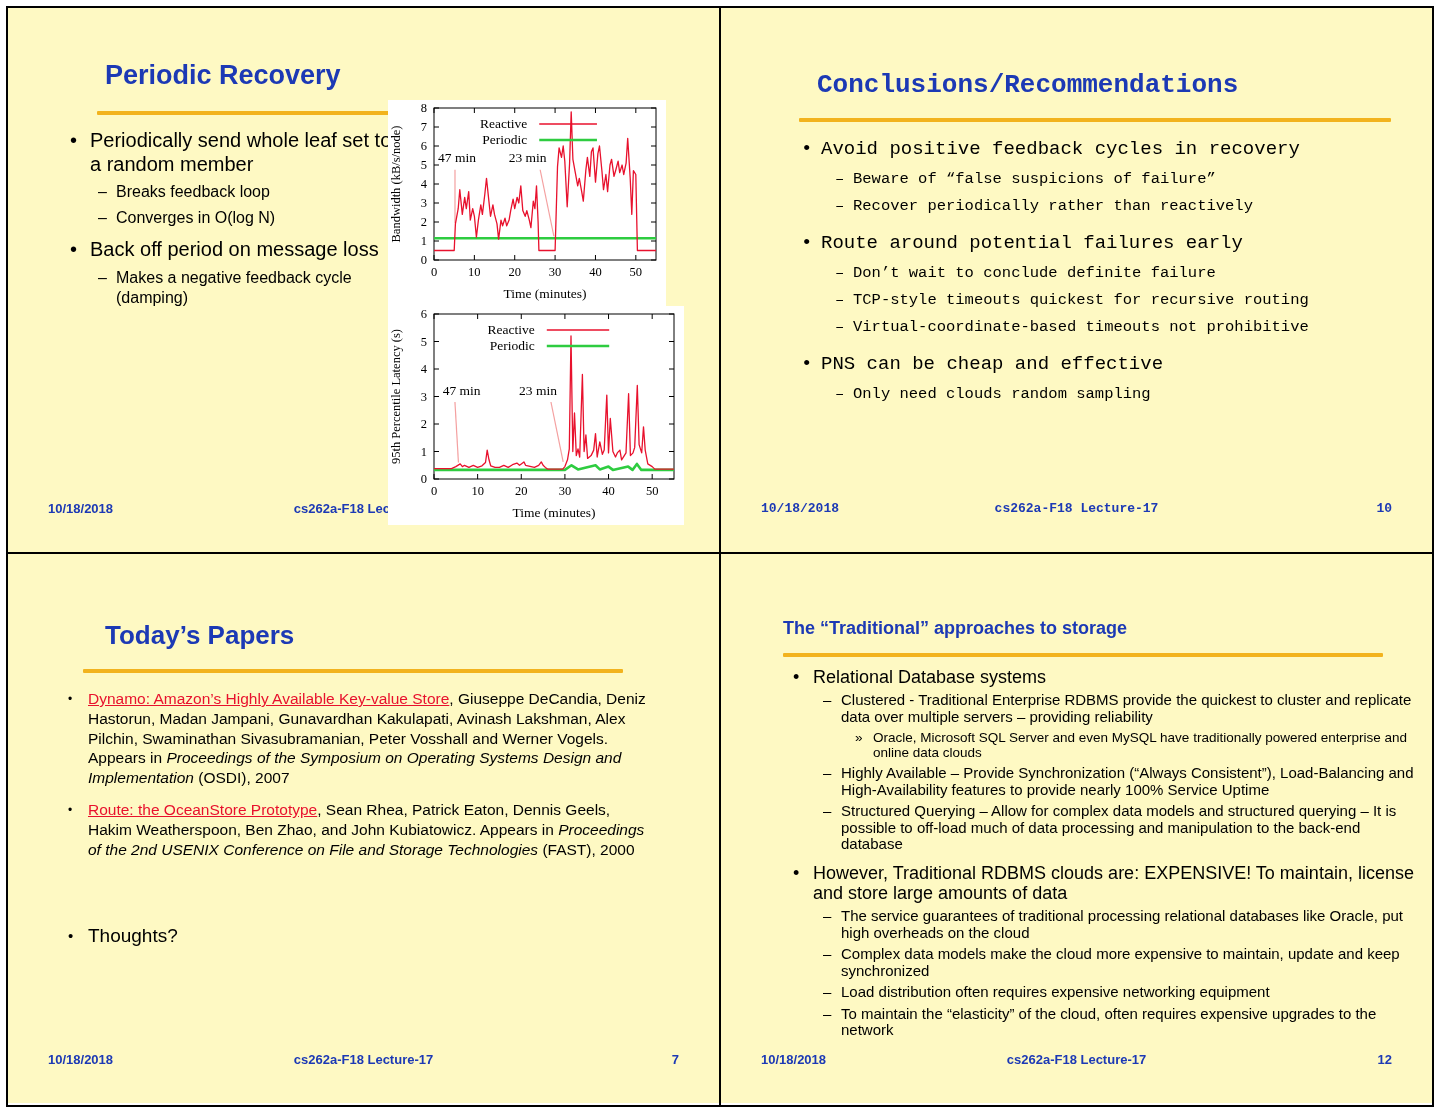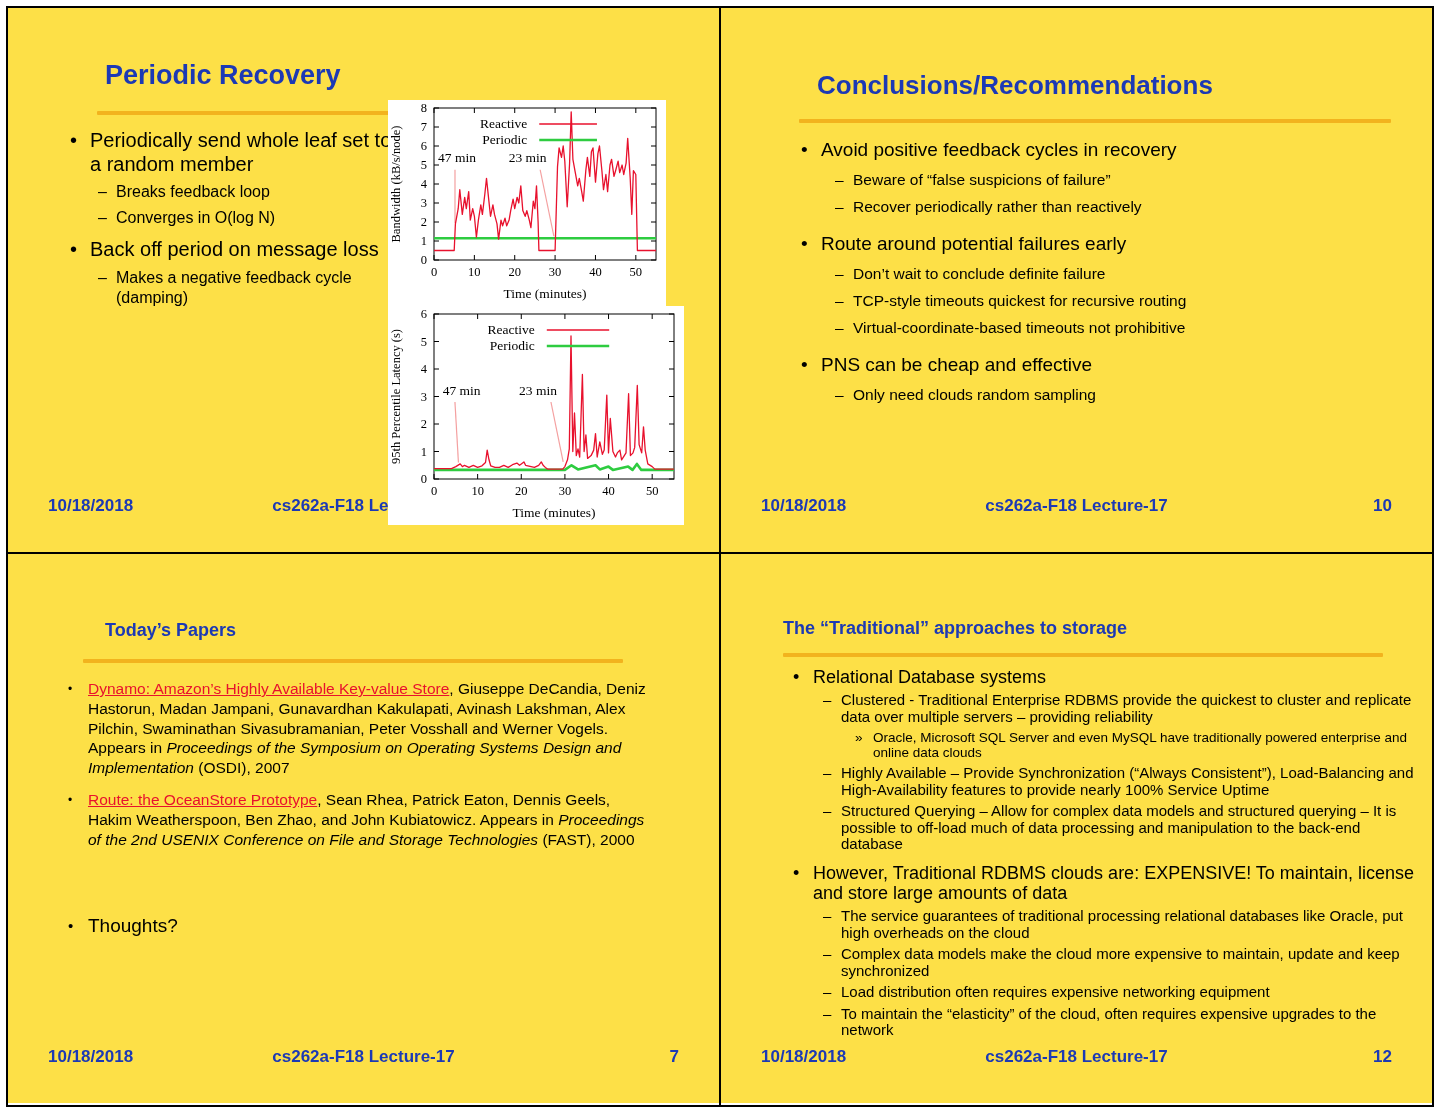"Periodic Recovery" .slide { background: #fde047 -> #fef9c3 }
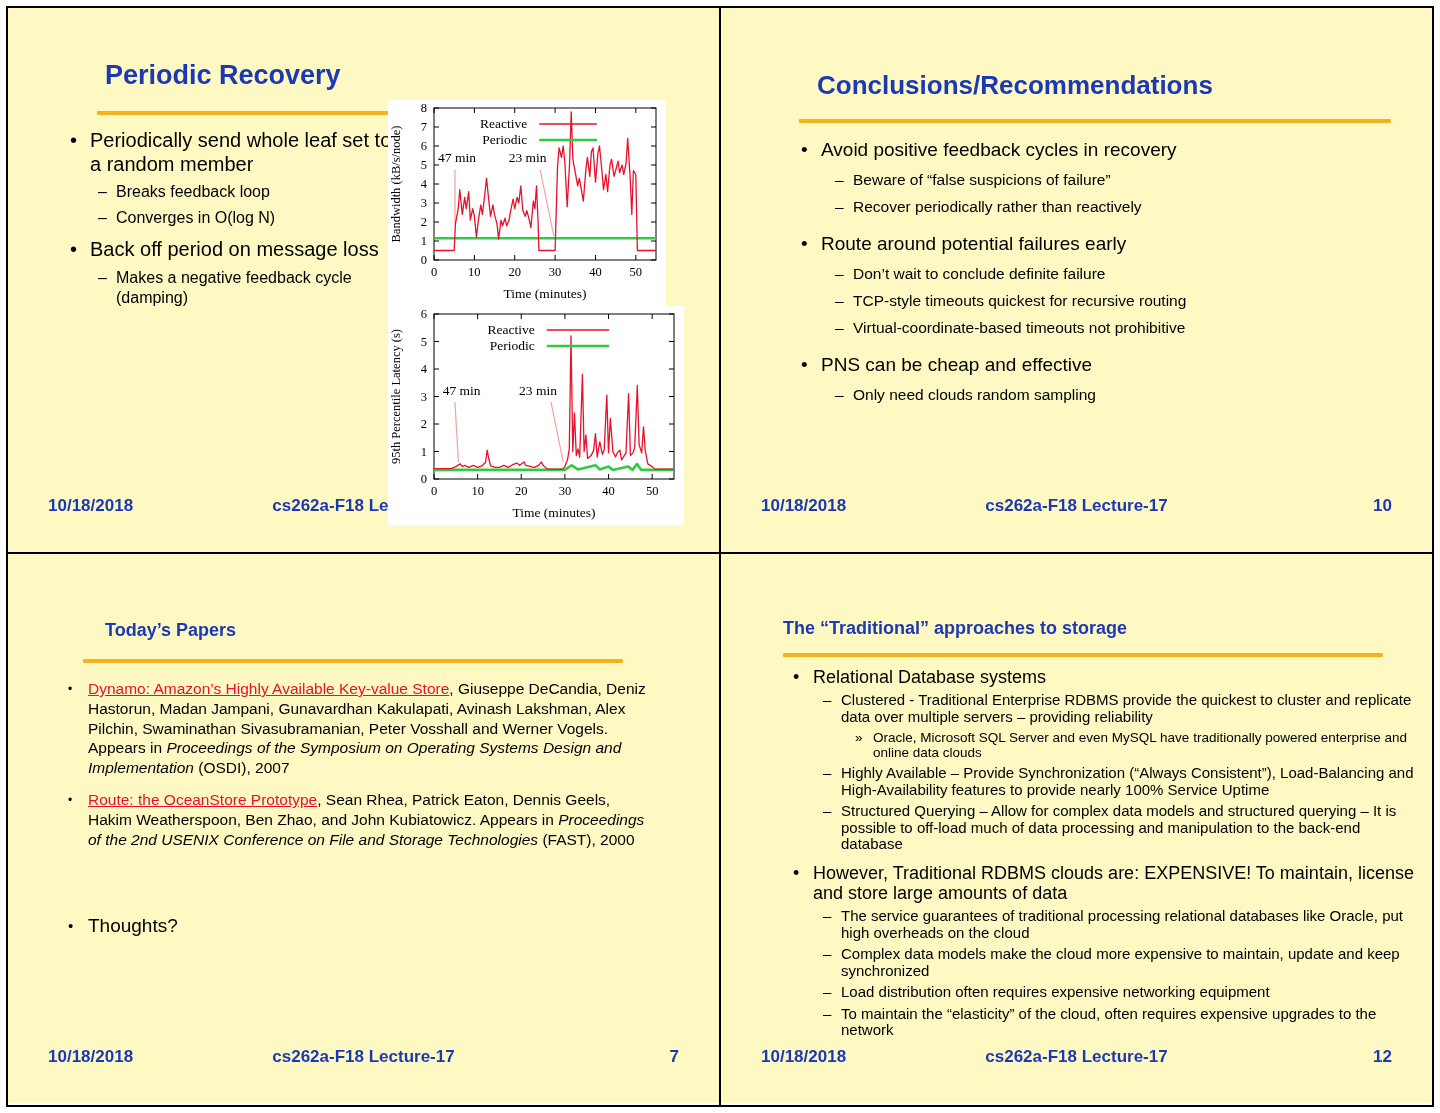"Conclusions/Recommendations" #slide-2 { font-family: none -> Liberation Mono, monospace }
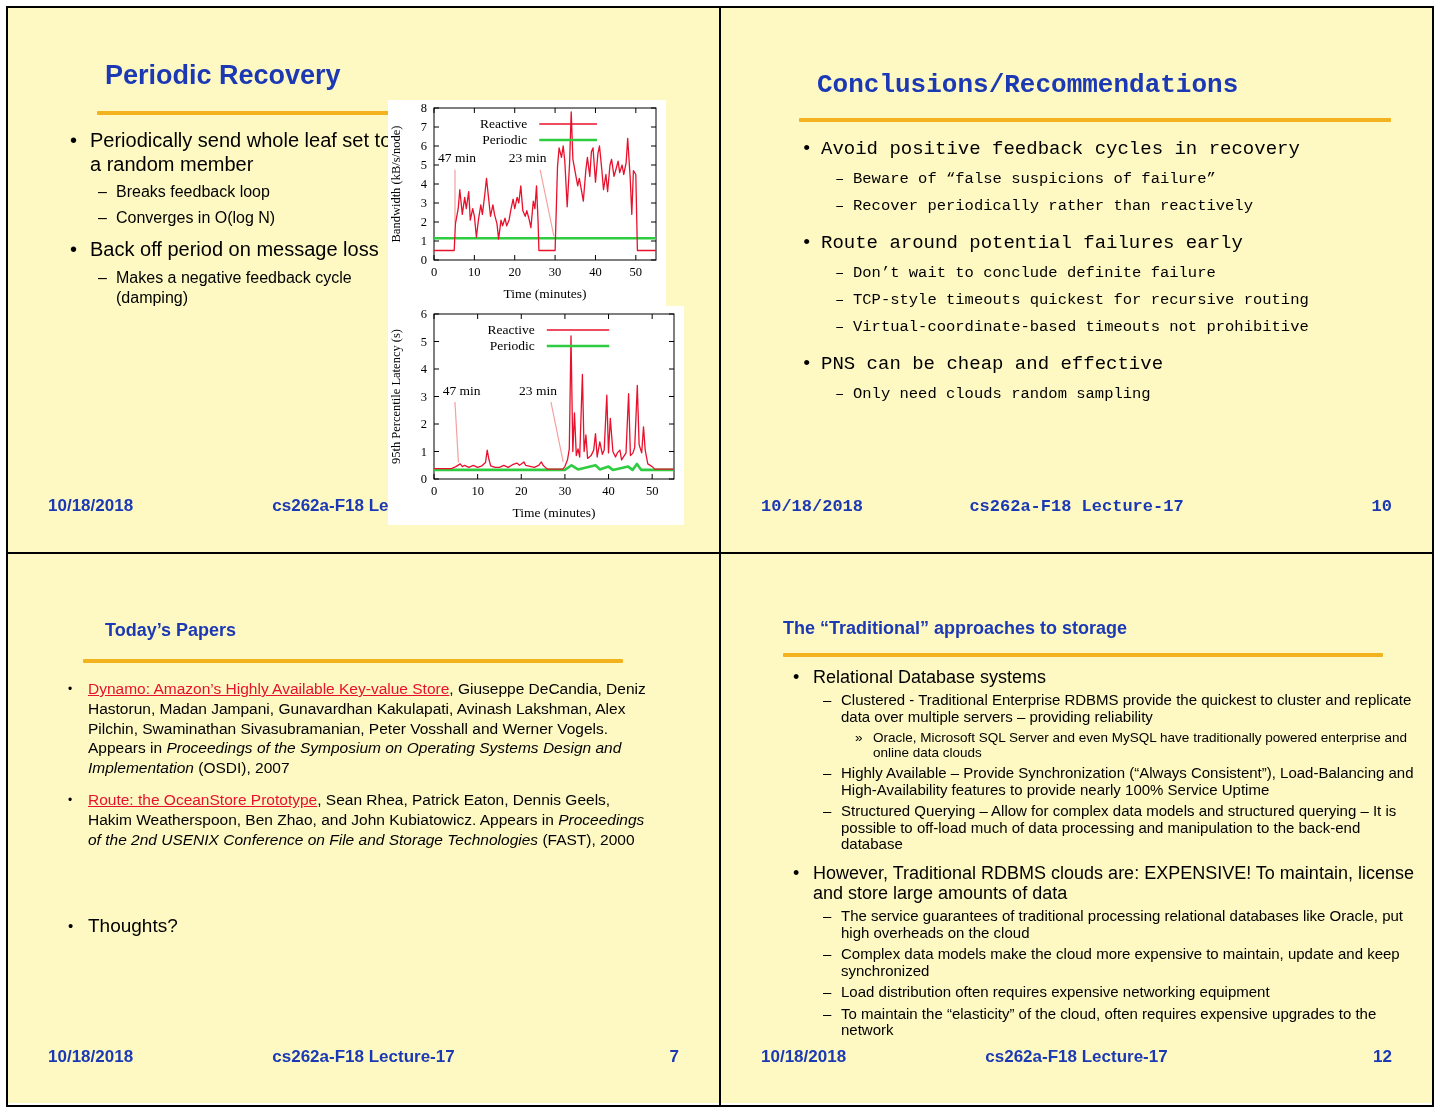"10/18/2018" .footer { font-size: 17px -> 13px }
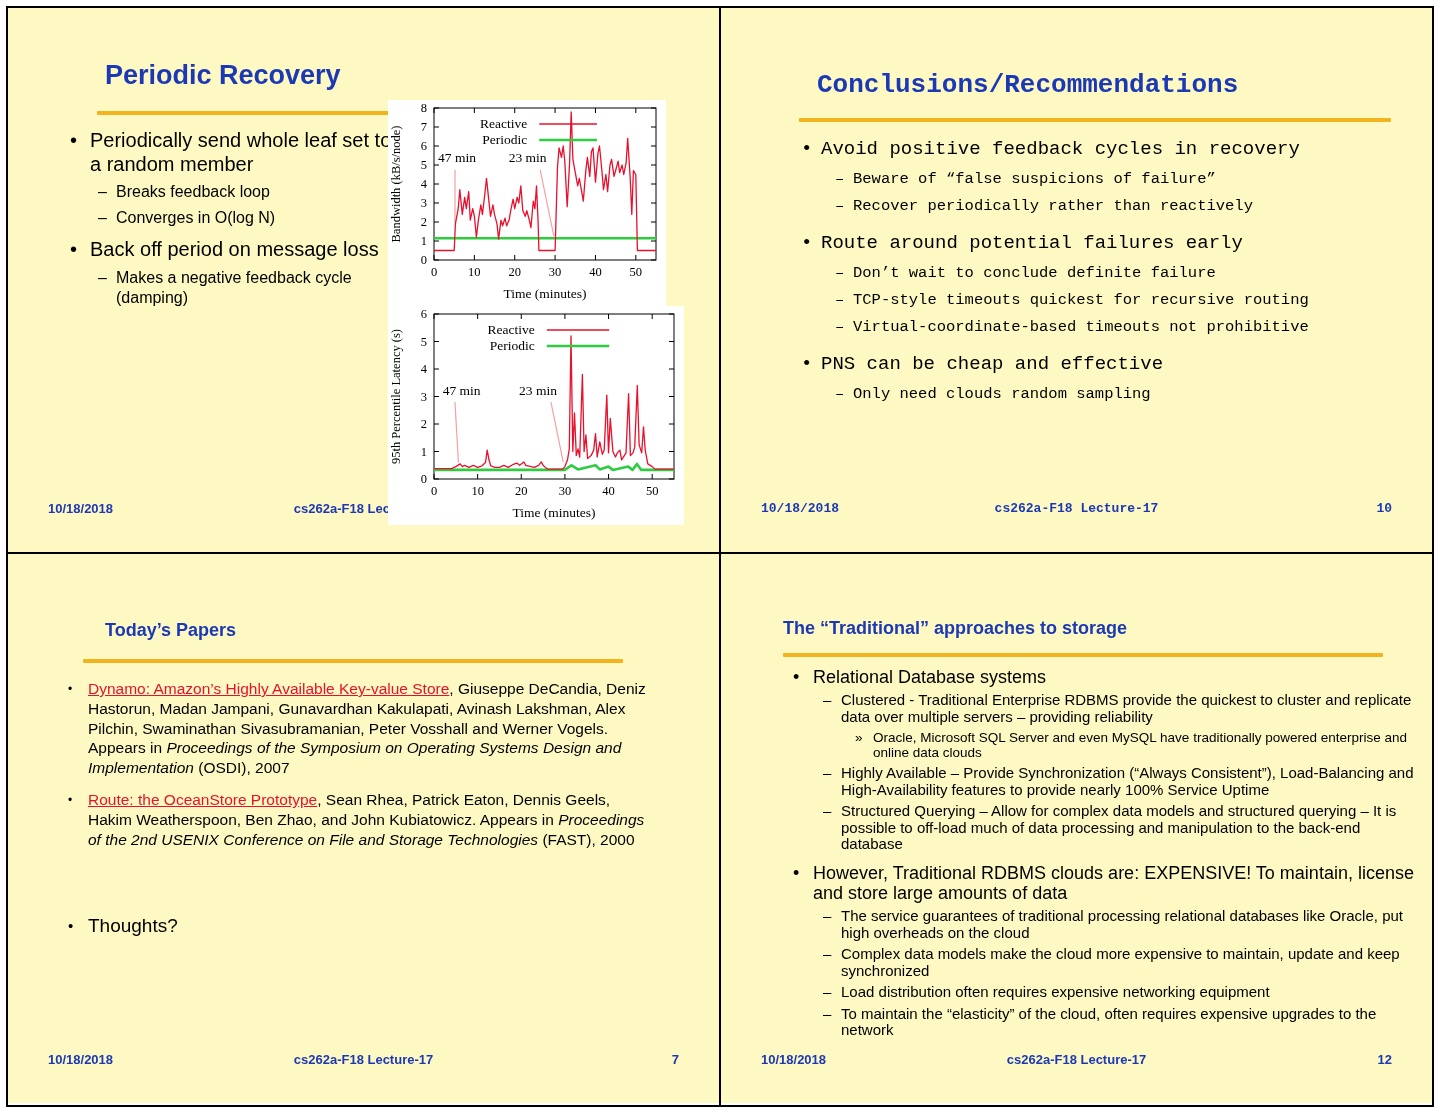"Today’s Papers" #slide-3 .slide-title { font-size: 18px -> 26px }
